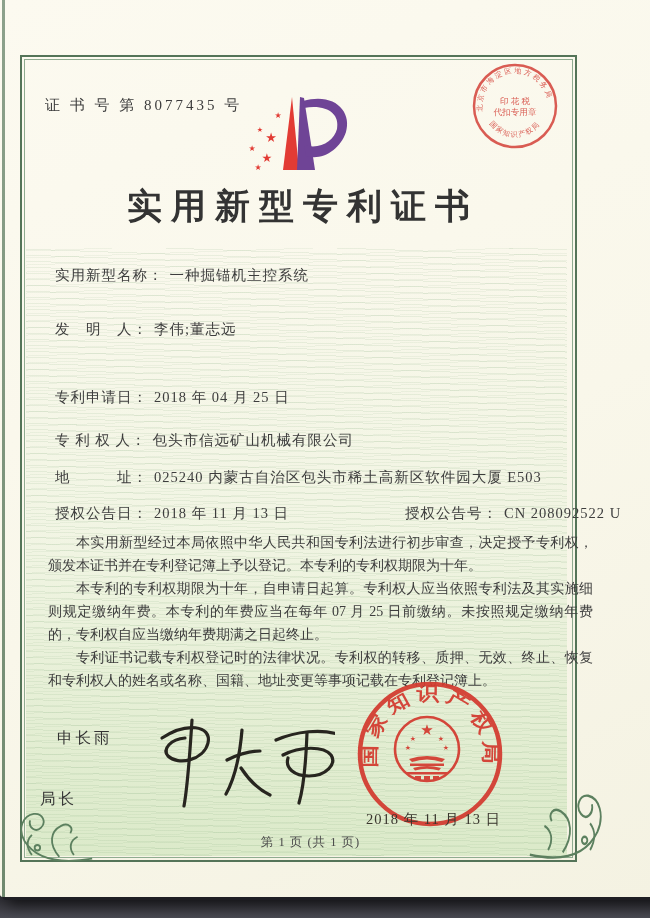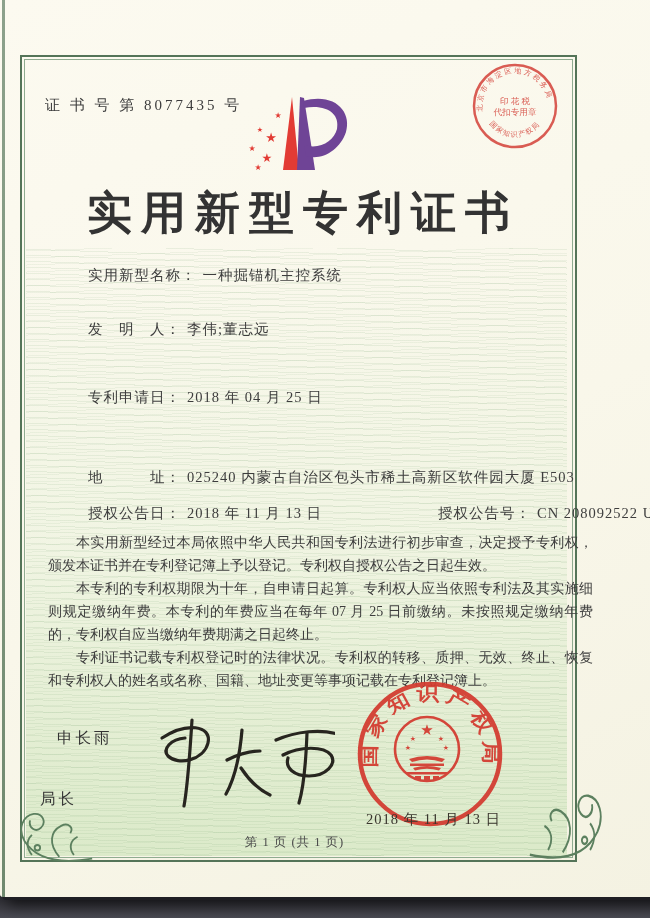"实用新型专利证书" .title { font-size: 45px -> 35px }
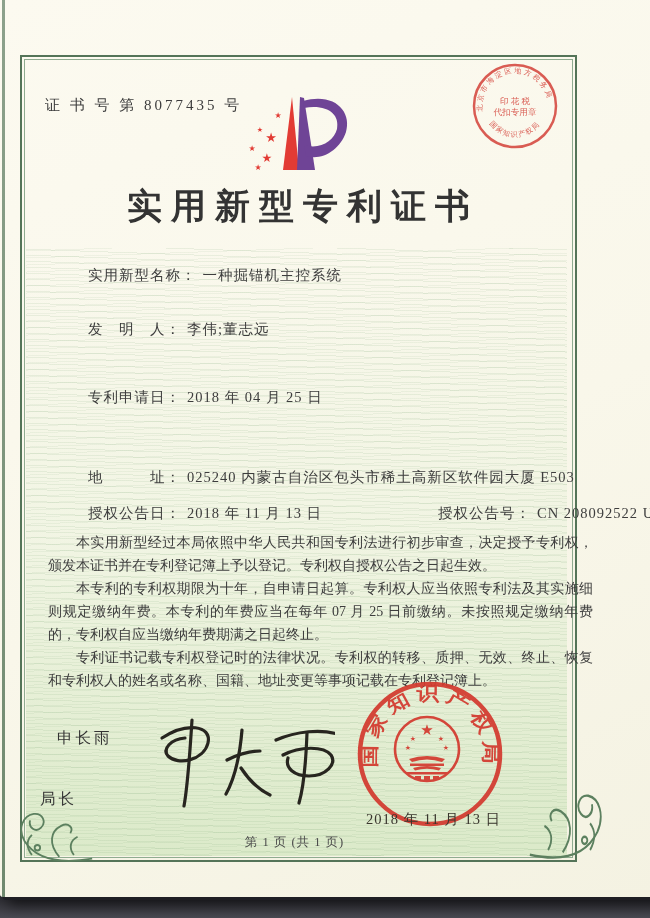"实用新型名称： 一种掘锚机主控系统" .field-row { margin-left: 33px -> none }
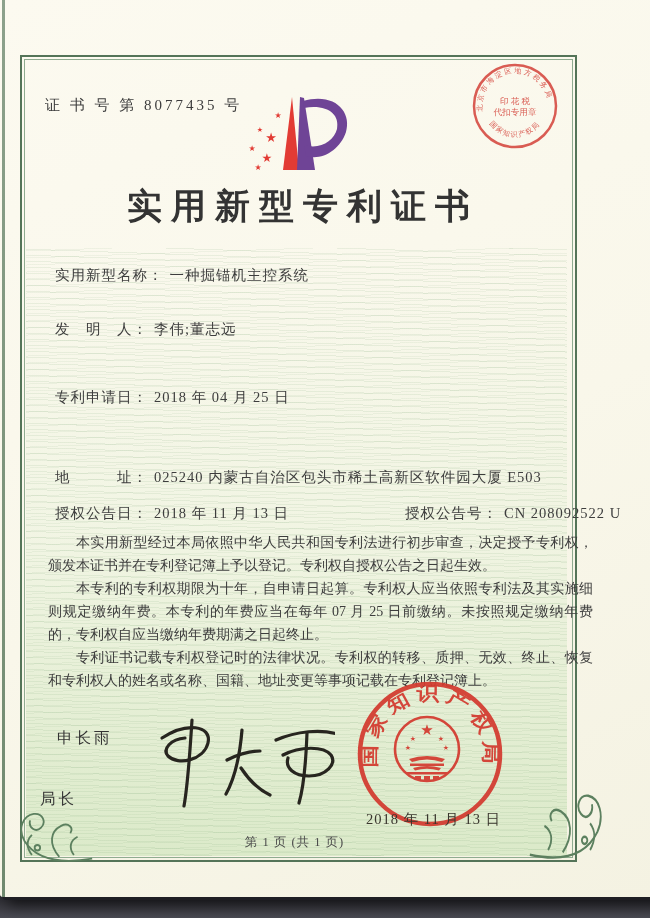"专 利 权 人： 包头市信远矿山机械有限公司" div.field-row { html: none -> <div> <span>专 利 权 人：</span><span>包头市信远矿山机械有限公司</span> </div> }
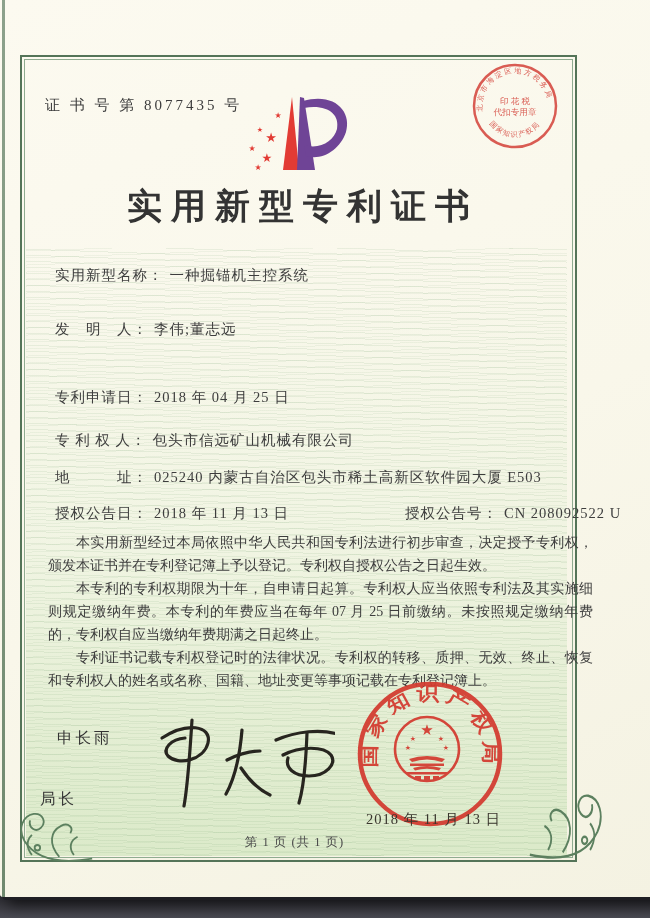"本实用新型经过本局依照中华人民共和国专利法进行初步审查，决定授予专利权，颁发本证" p { text: 专利权自授权公告之日起生效 -> 本专利的专利权期限为十年 }
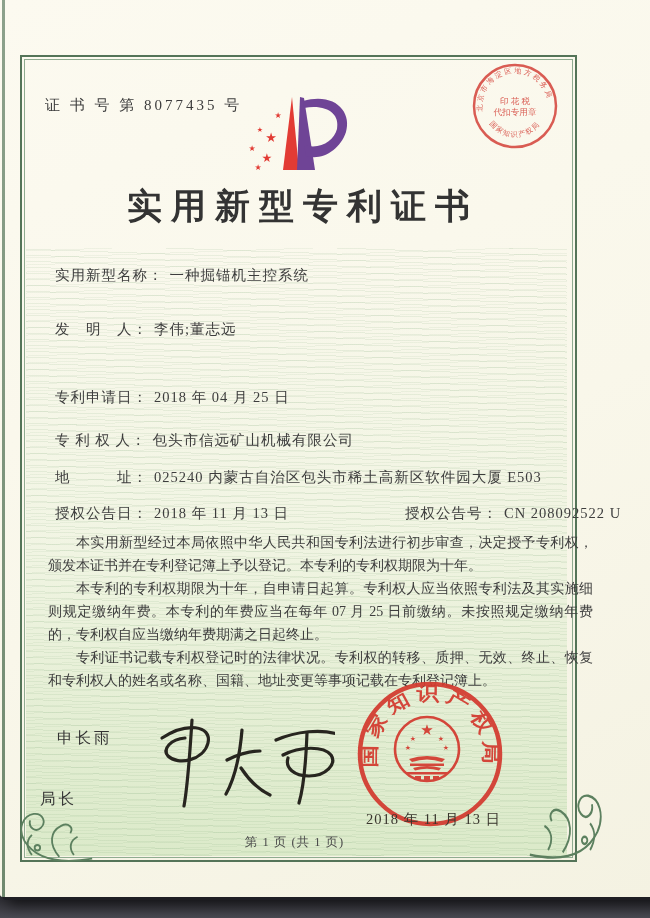"第 1 页 (共 1" .footer-page { left: 16px -> 32px }
